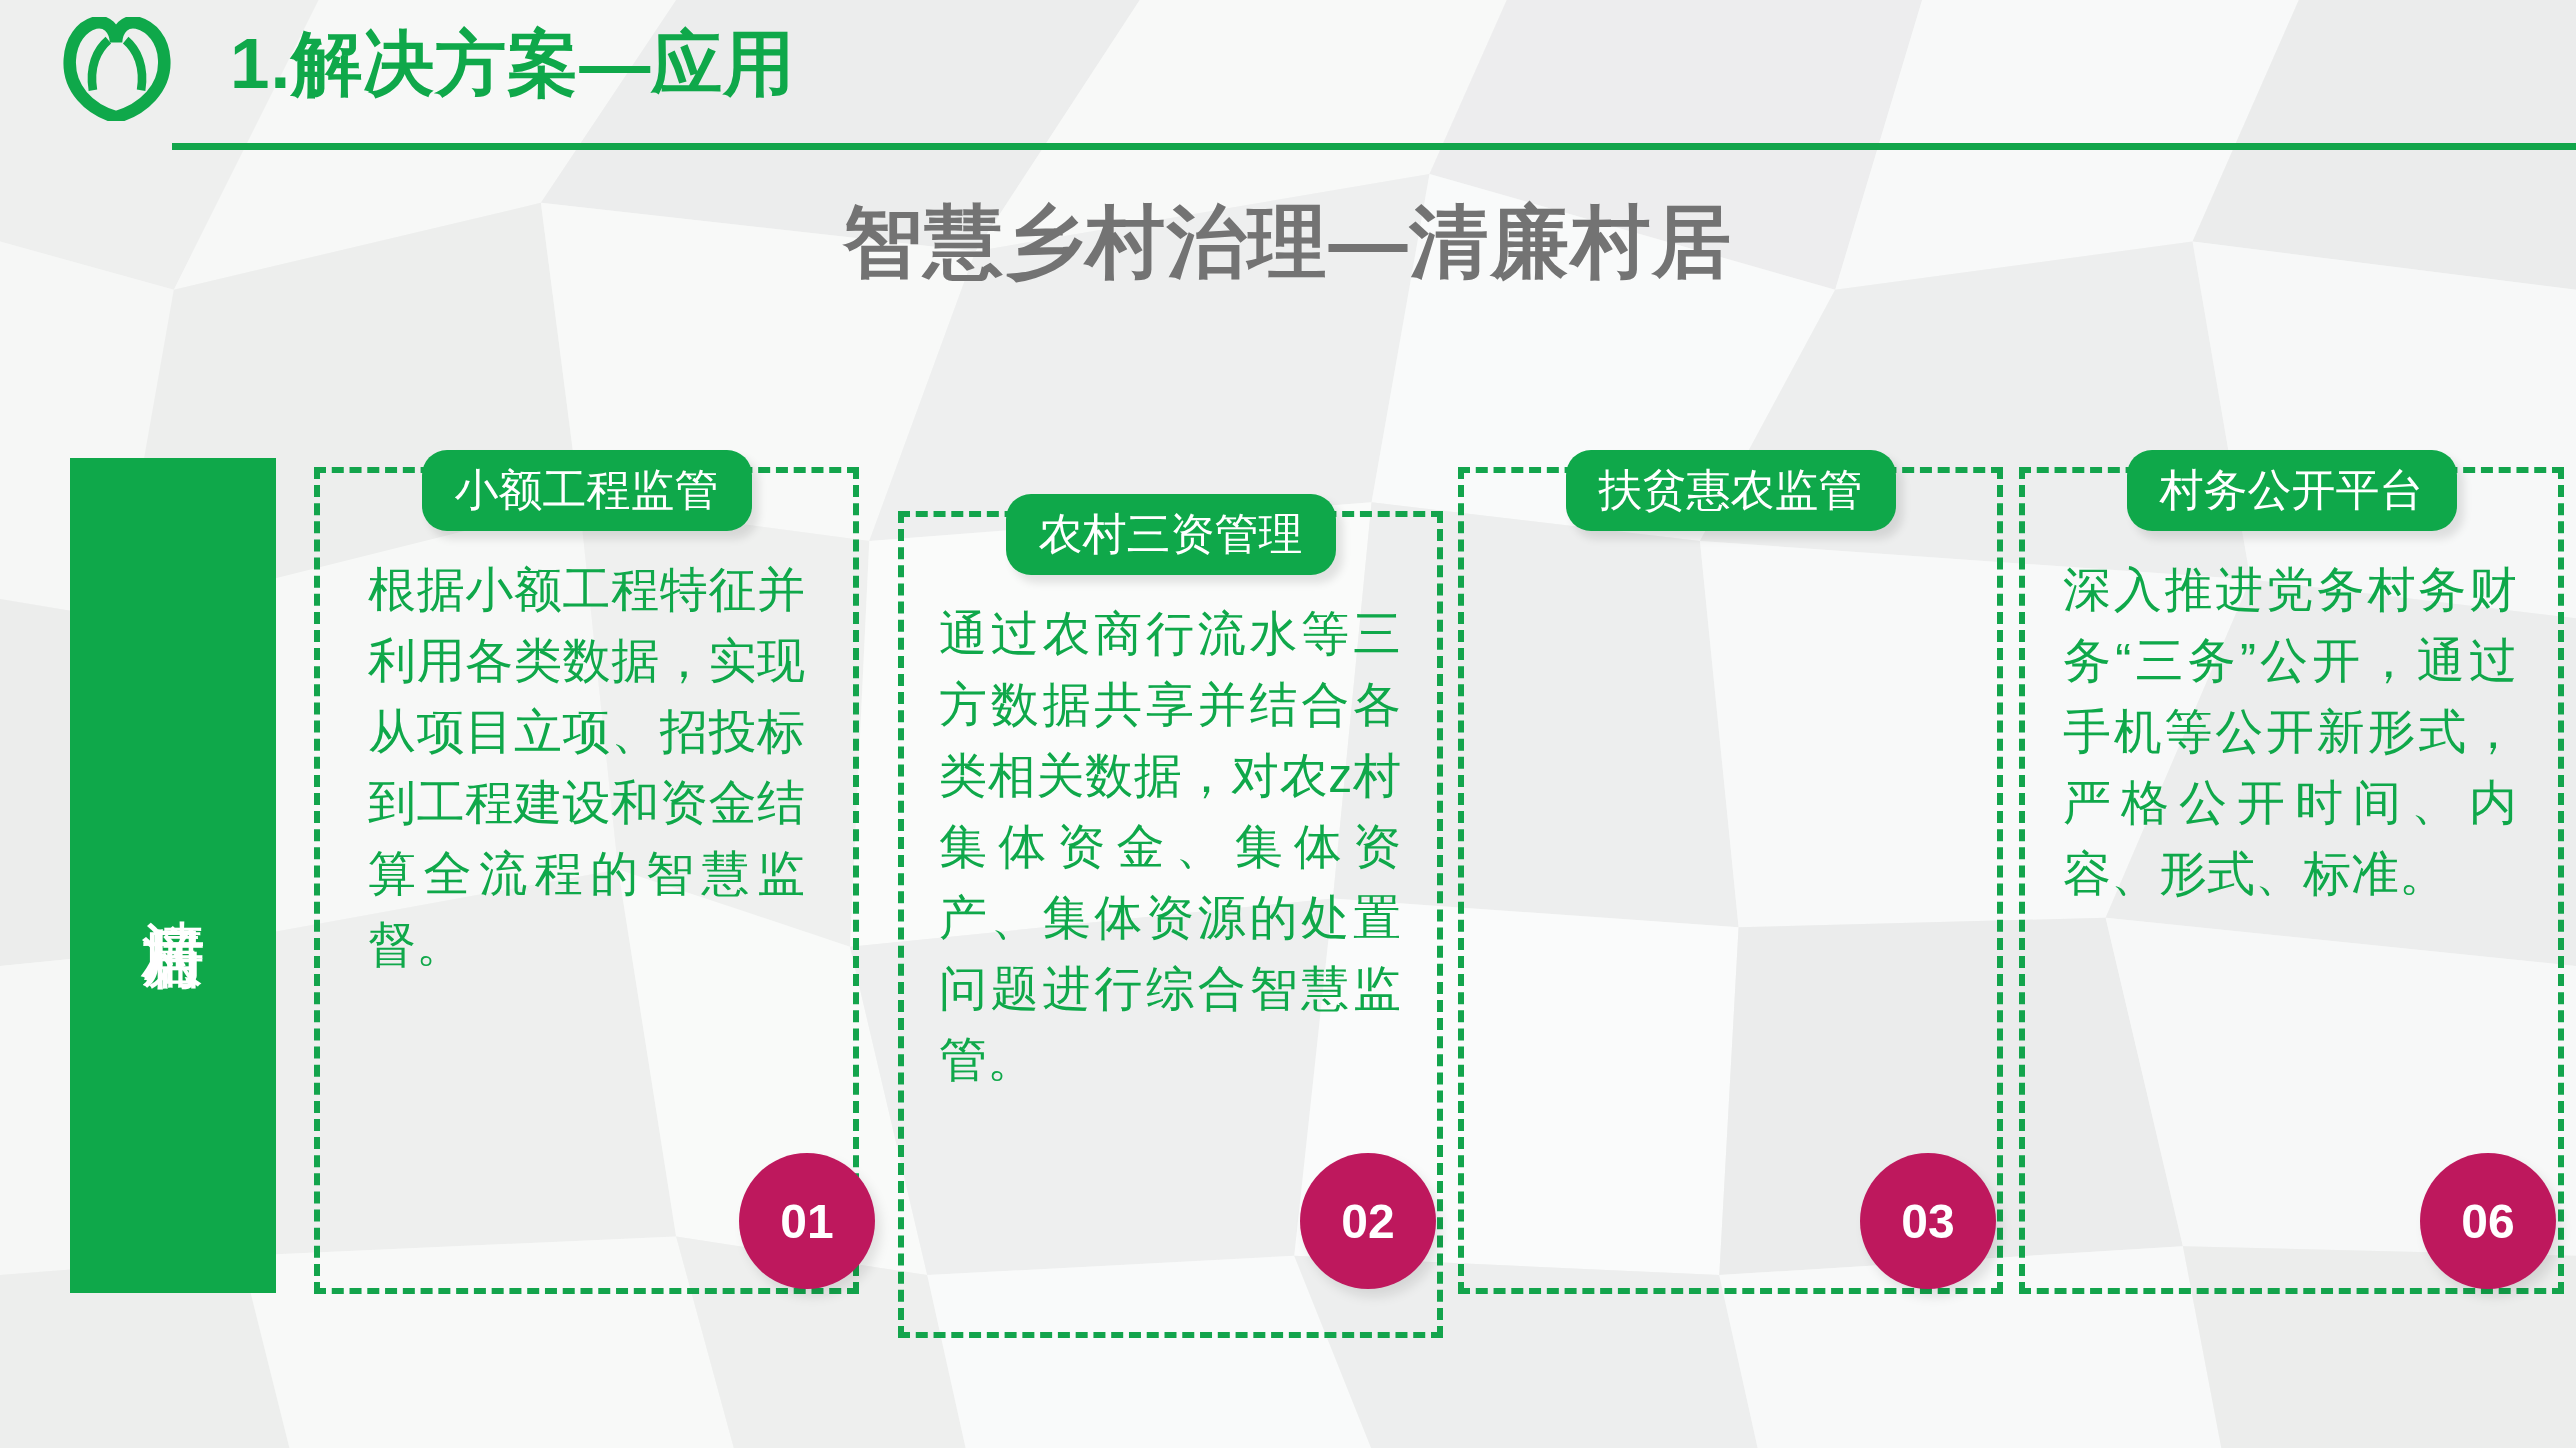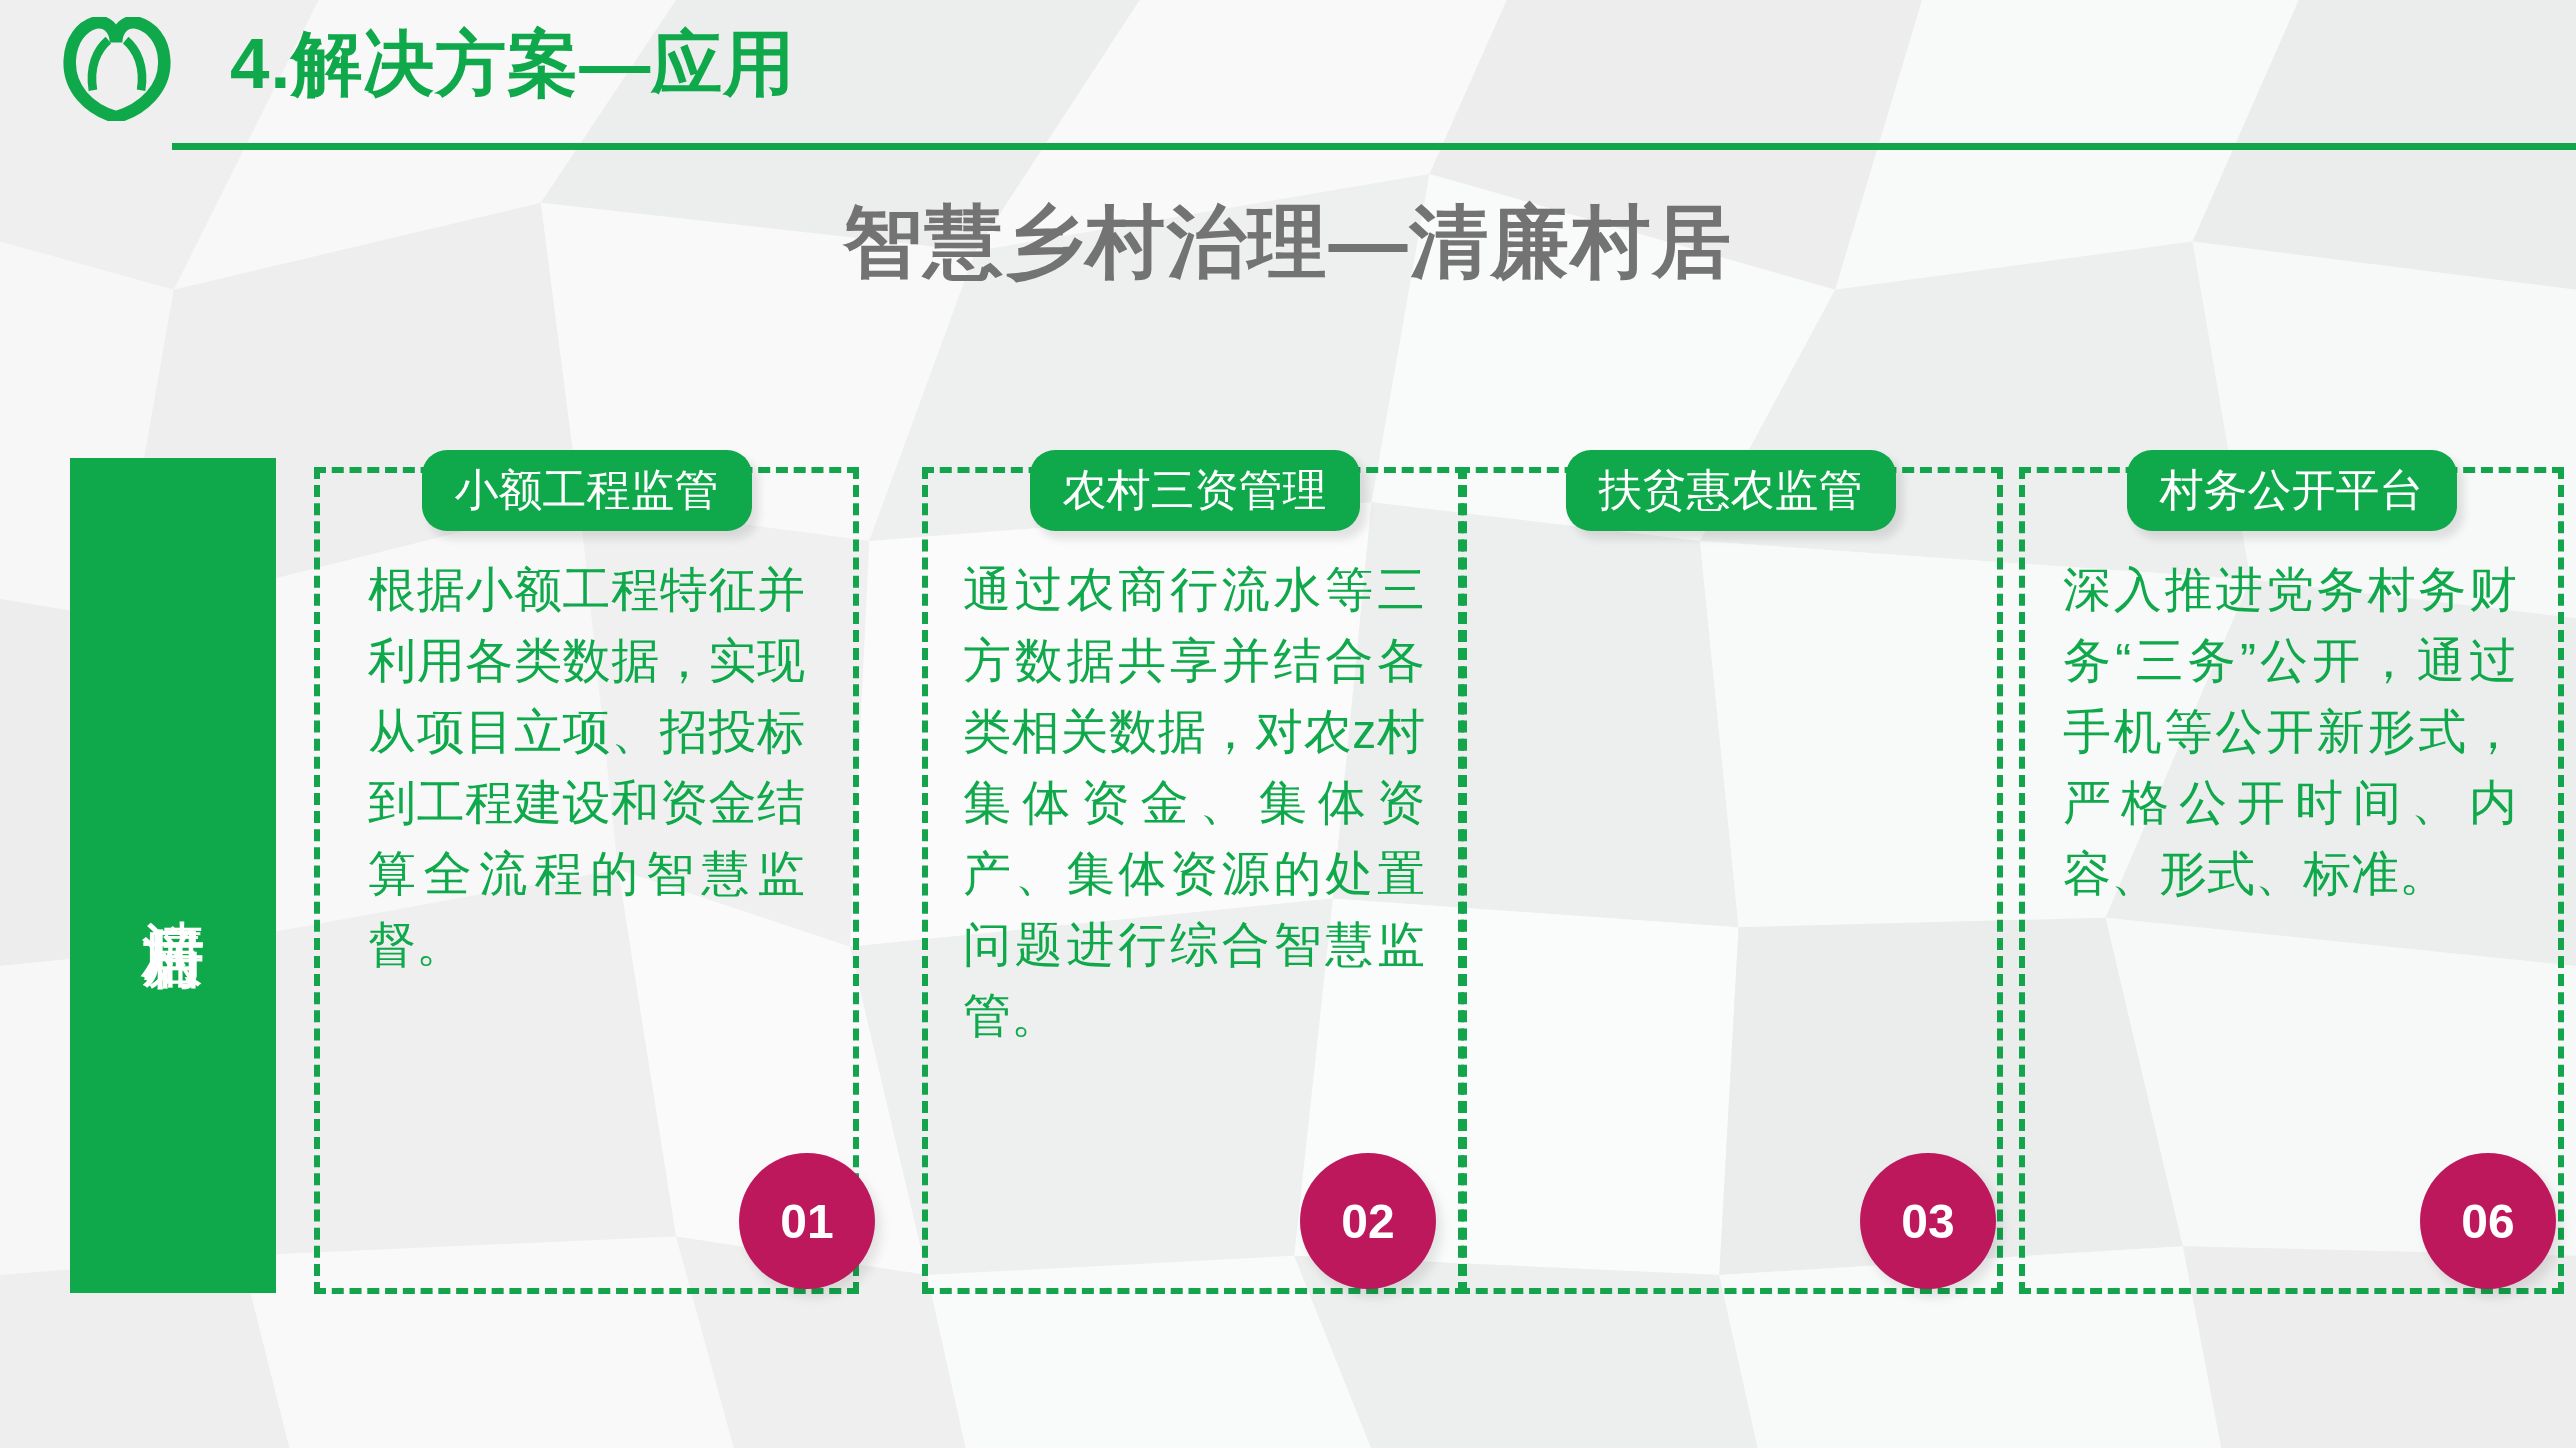"4.解决方案—应用" div { text: 4 -> 1 }
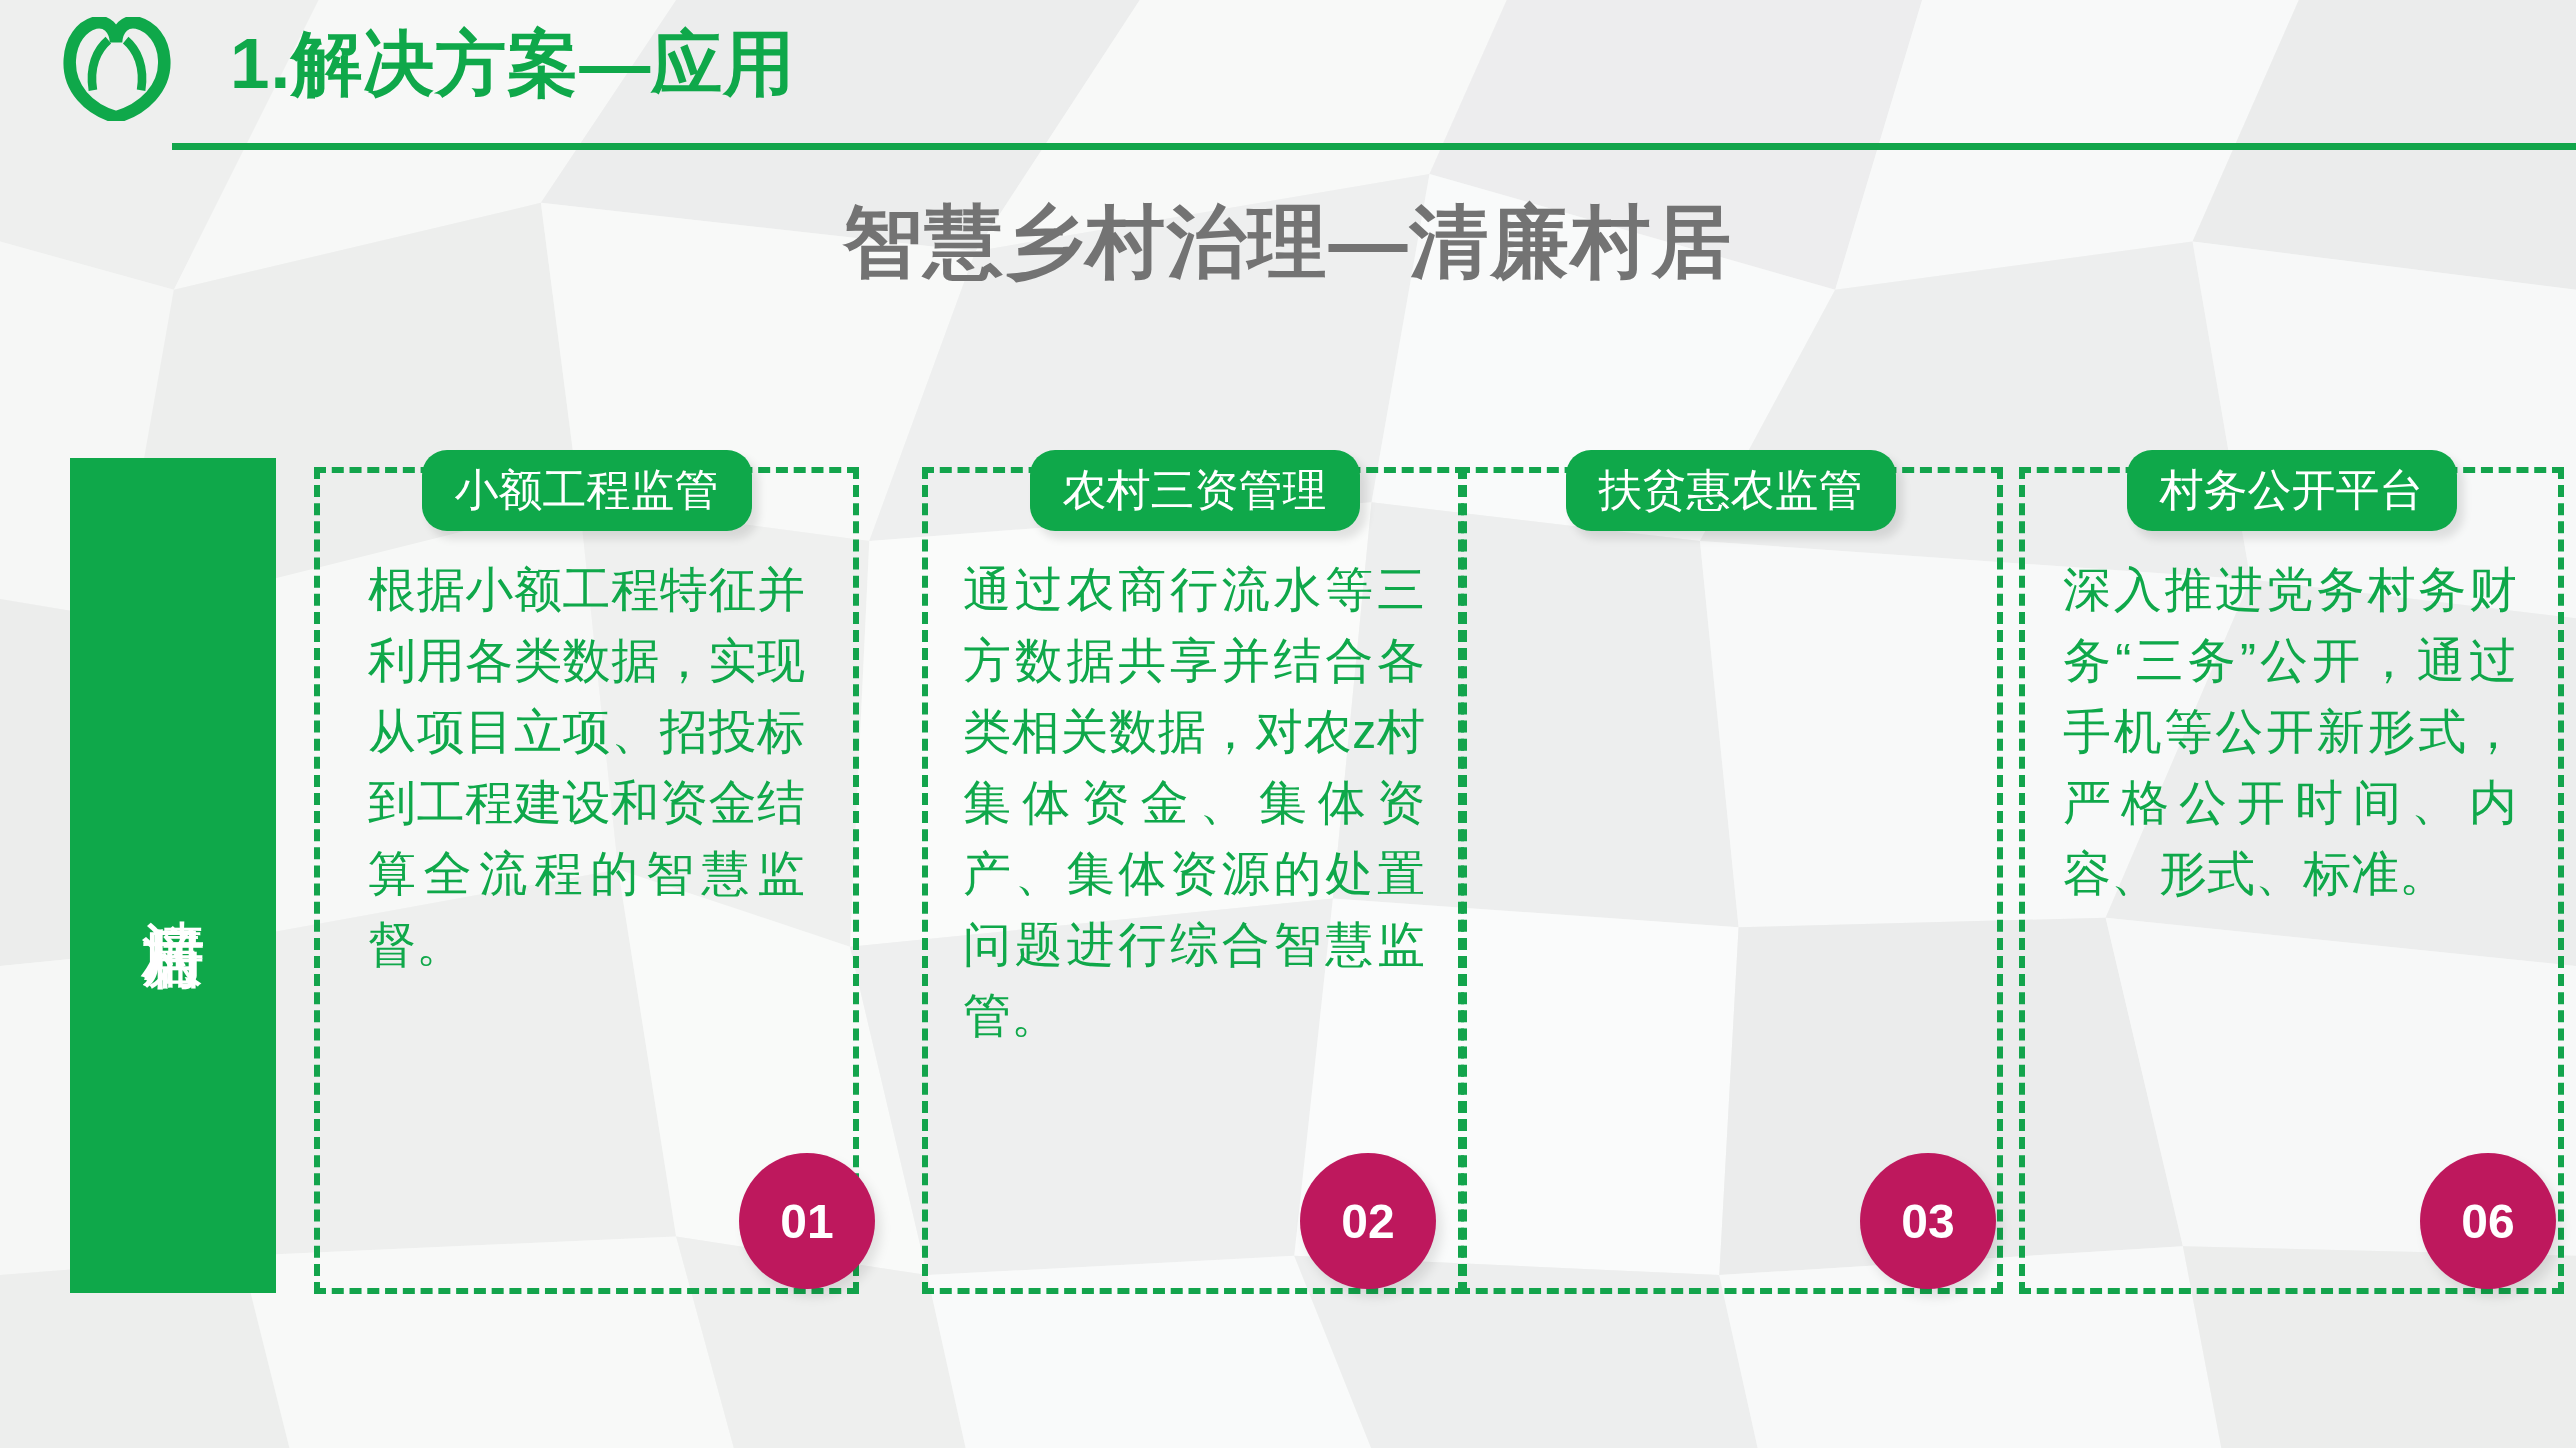"农村三资管理" .card-2 { left: 922px -> 898px; margin-top: none -> 44px }
